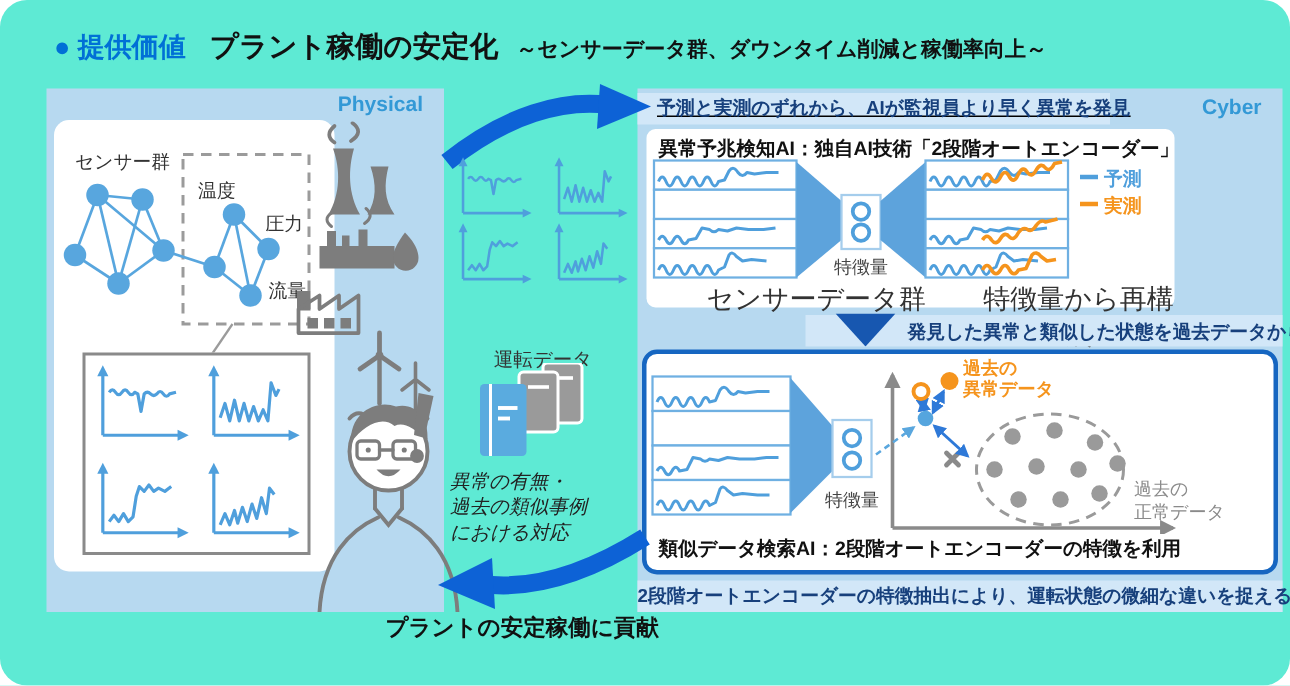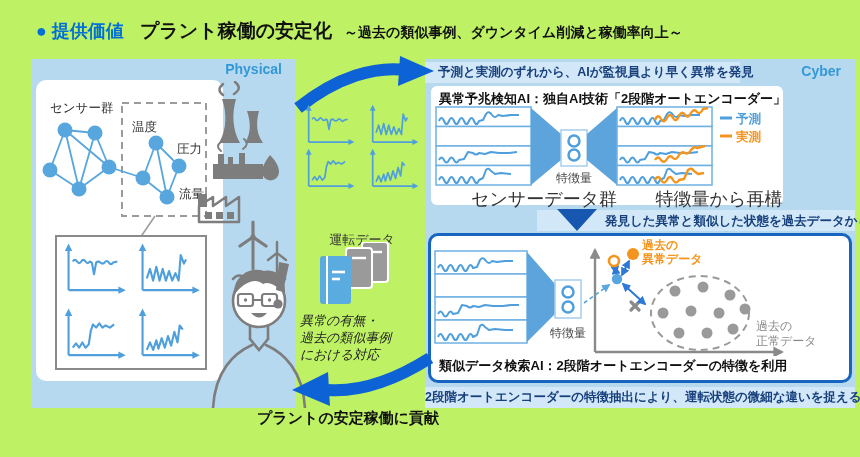"● 提供価値" #stage { background: #bef264 -> #5eead4; border-radius: none -> 18px }
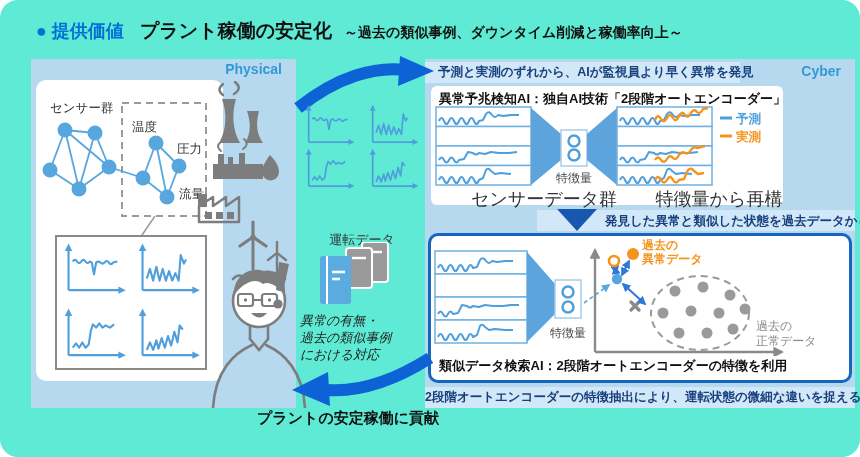"～過去の類似事例、ダウンタイム削減と稼働率向上～" span.t-sub { text: 過去の類似事例 -> センサーデータ群 }
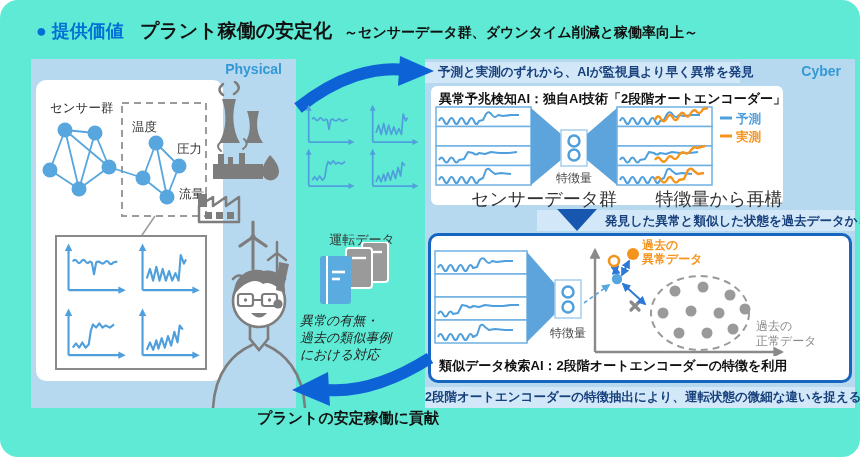"予測と実測のずれから、AIが監視員より早く異常を発見" div.band { text-decoration: none -> underline }
